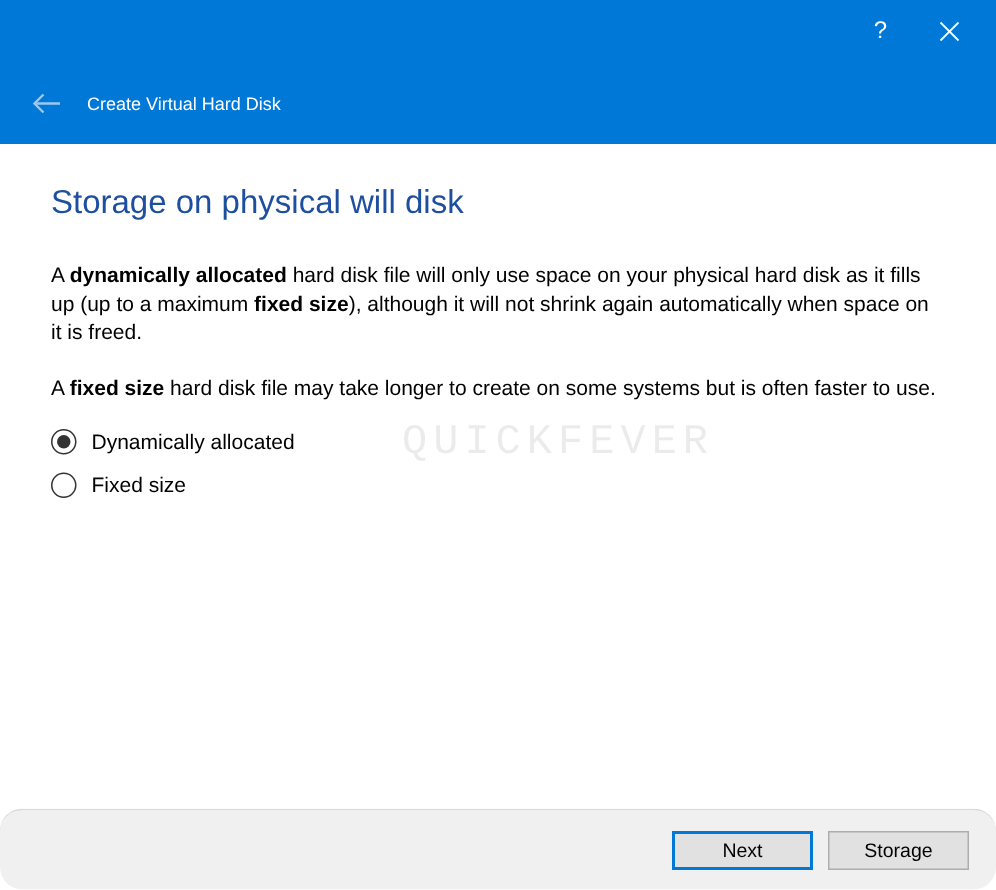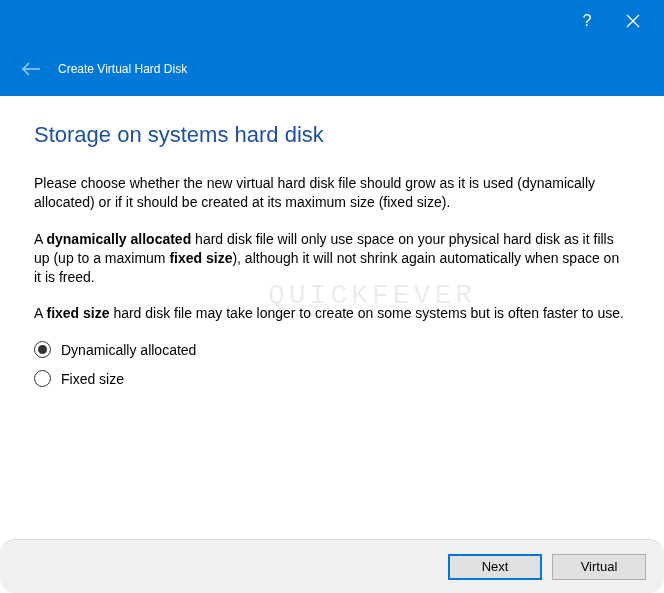"Storage on systems hard disk" h1.page-title { text: systems hard -> physical will }
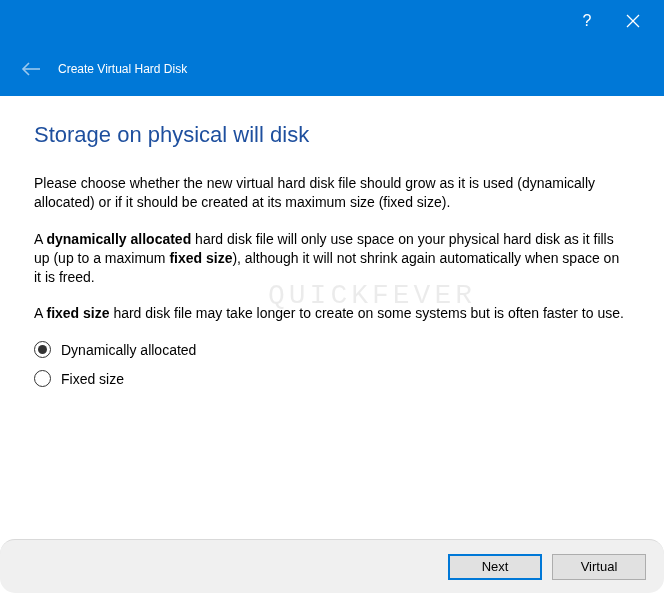"Please choose whether the new" p.body-text { html: <p>Please choose whether the new virtual hard disk file should grow as it is used (dynamically allocated) or if it should be created at its maximum size (fixed size).</p> -> none }
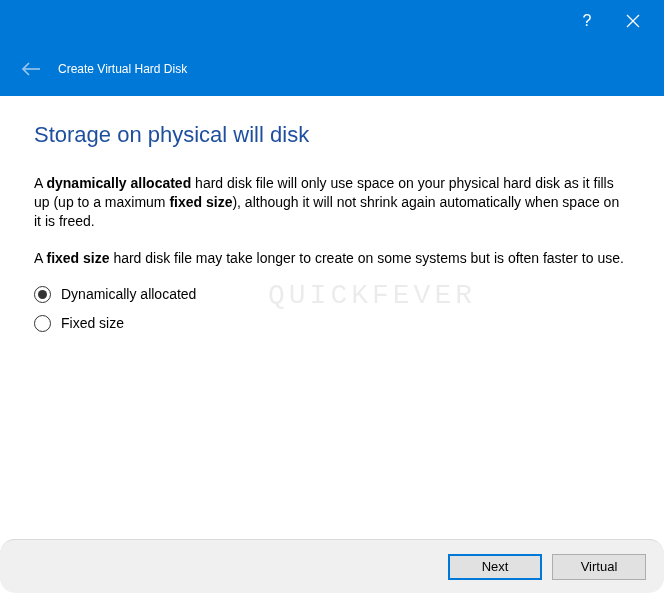"Virtual" button.btn { text: Virtual -> Storage }
